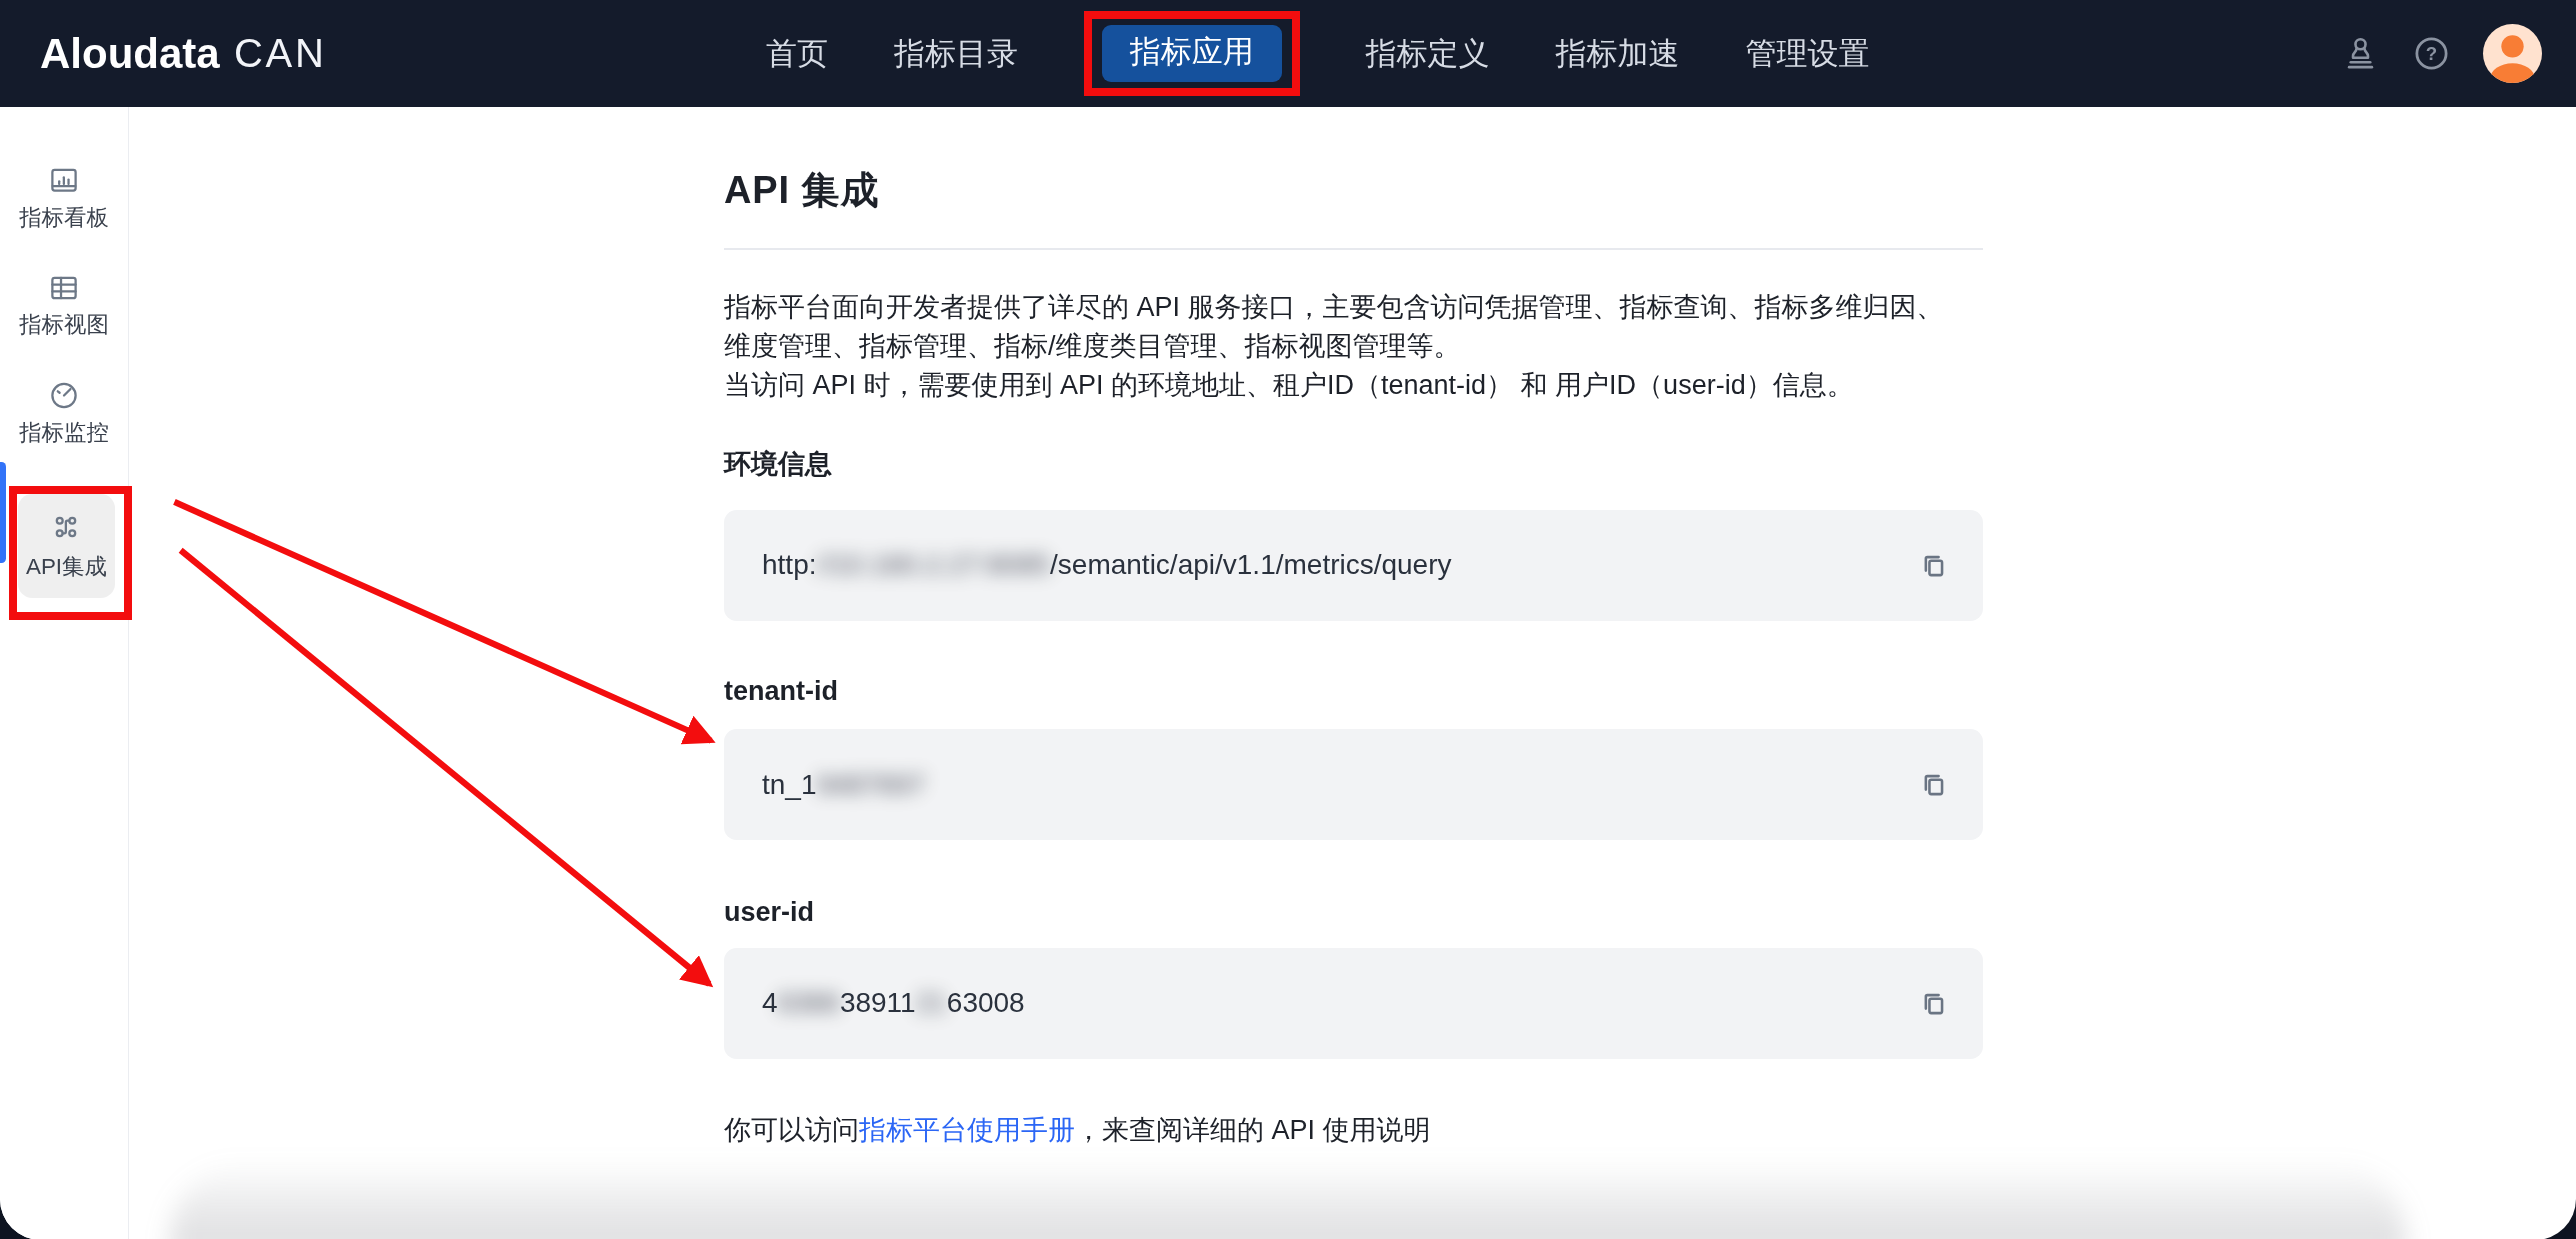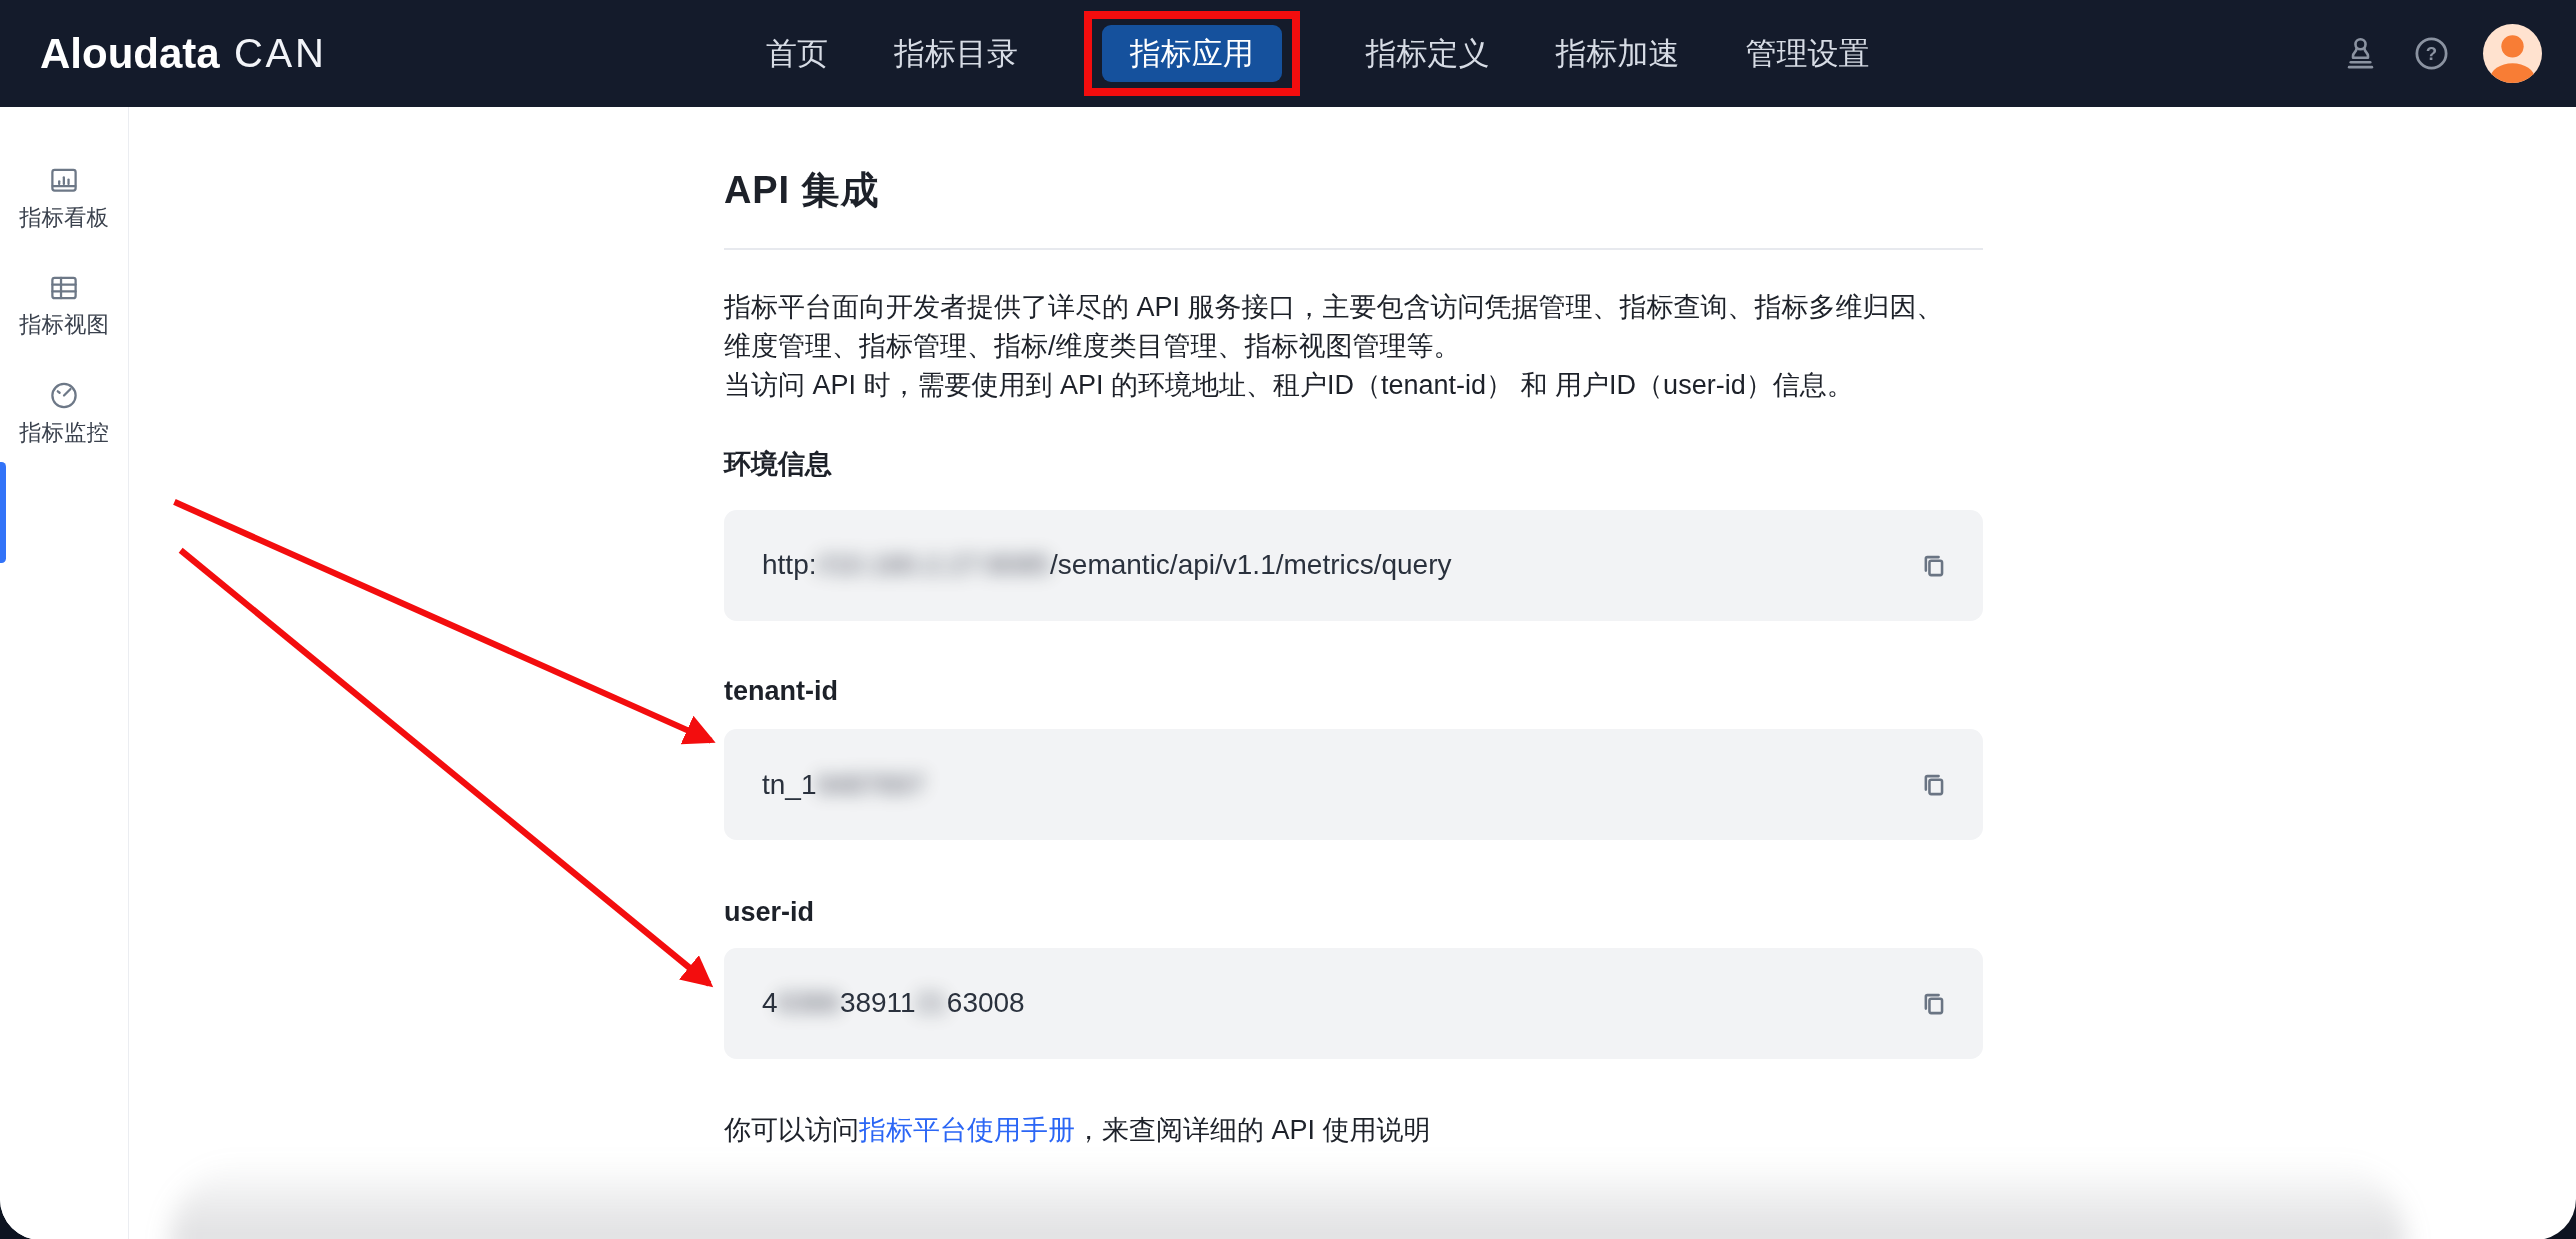"指标应用" .nav-frame { font-family: none -> Liberation Mono, monospace }
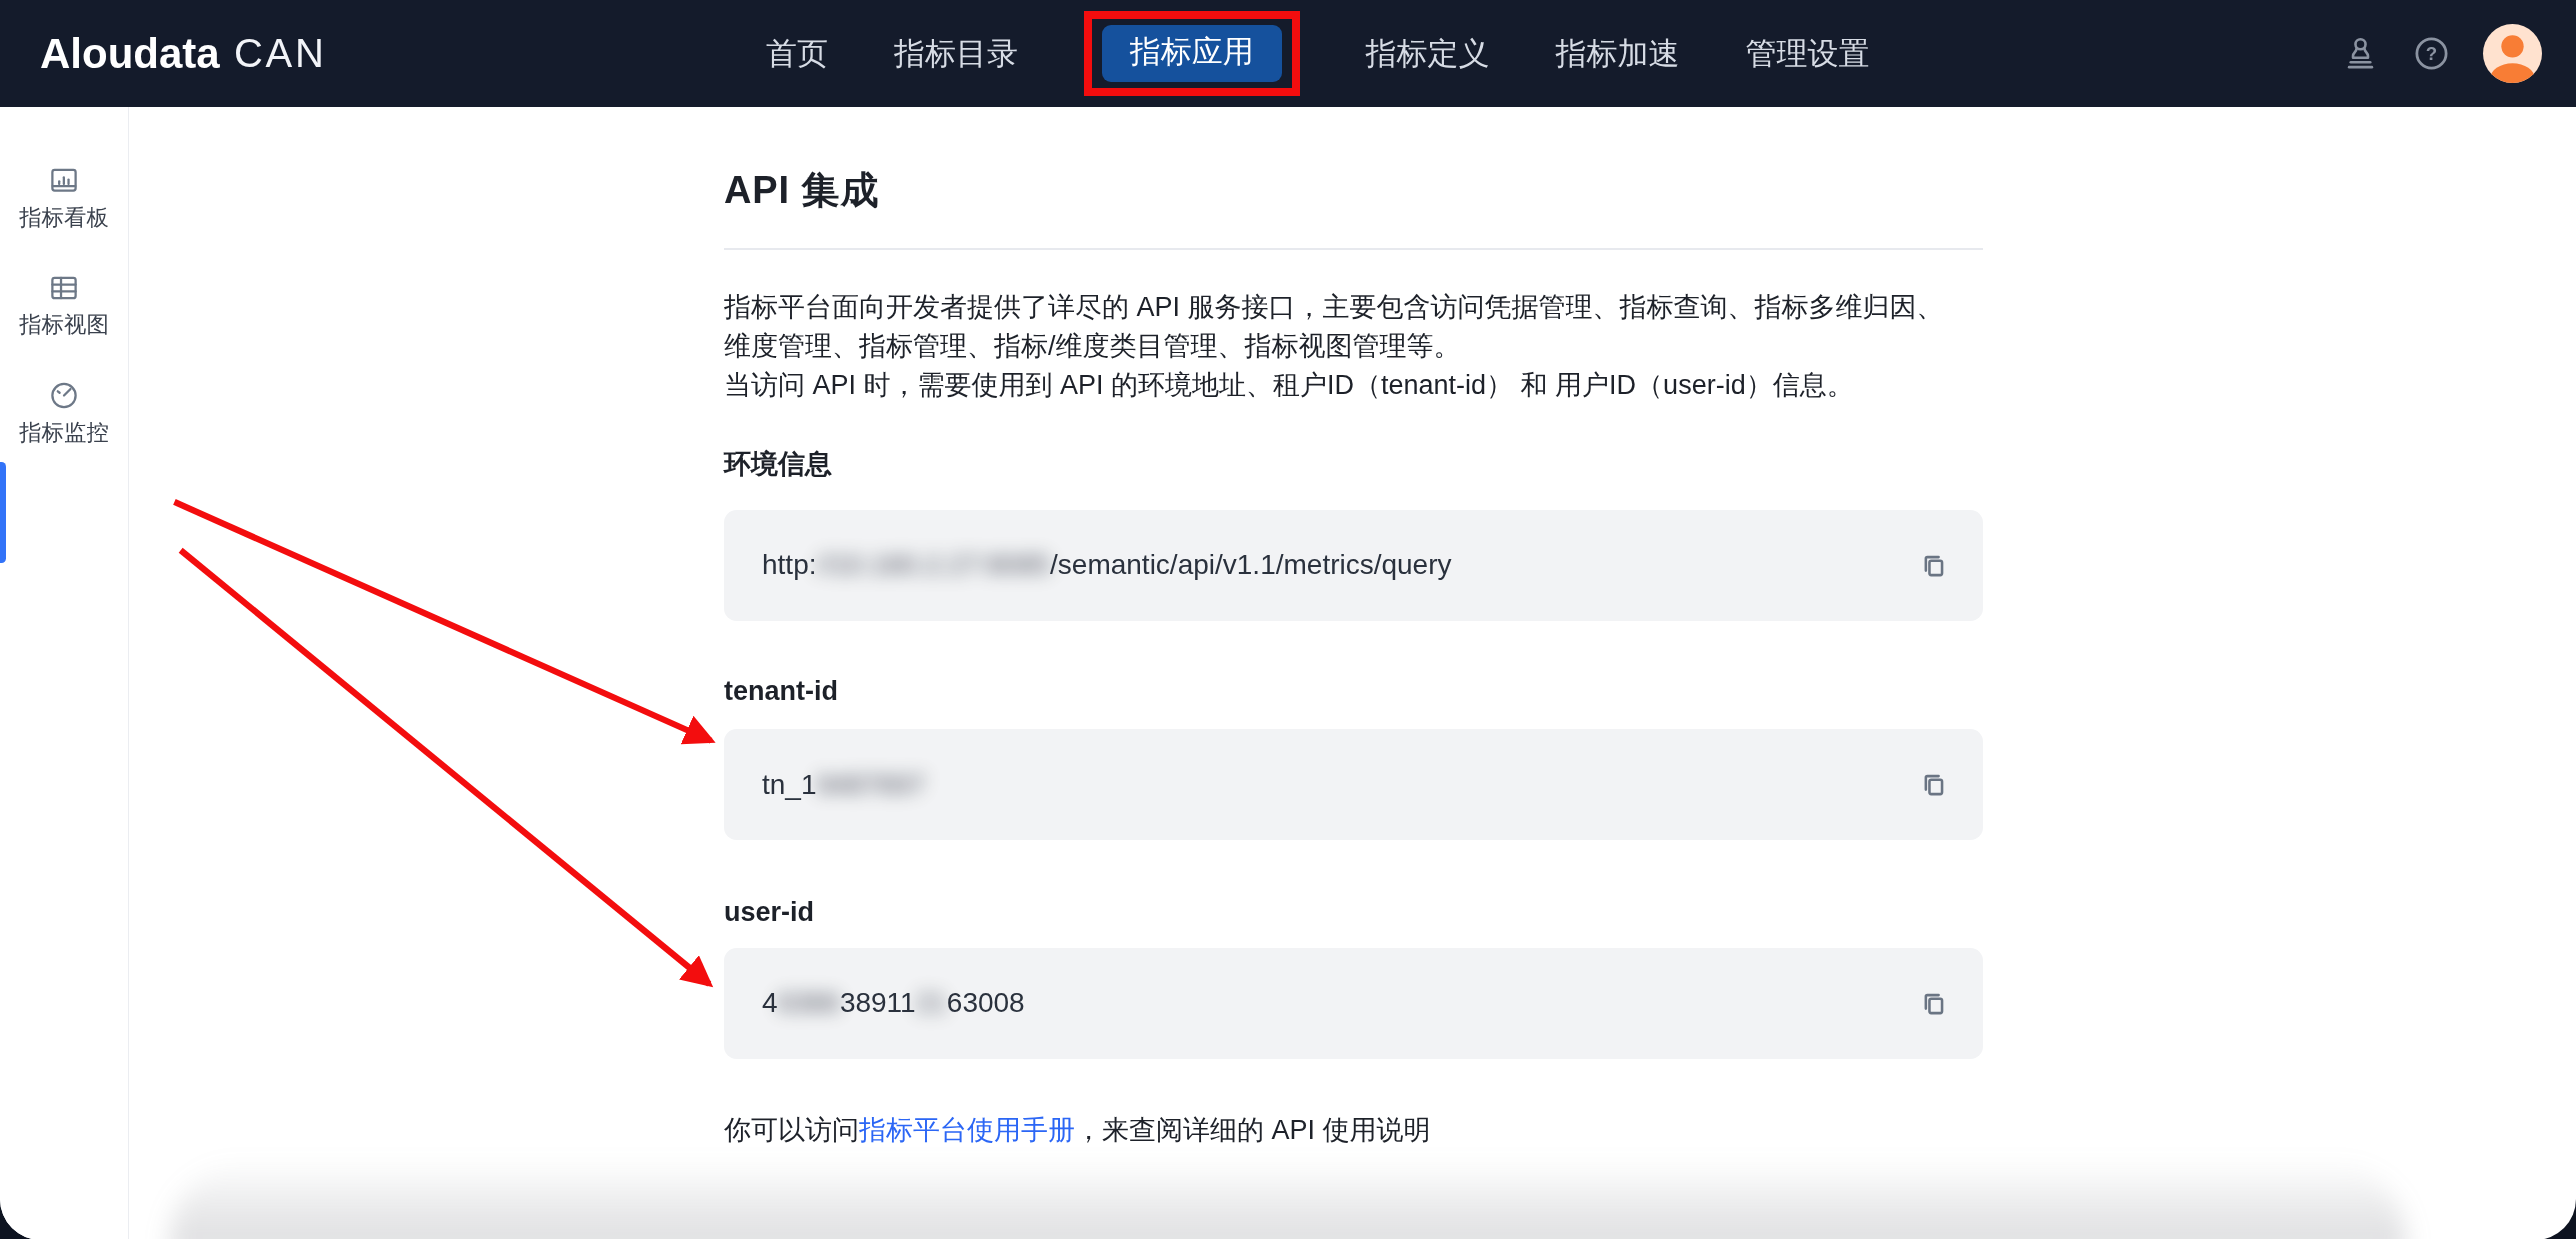"API集成" div.side-frame { html: none -> <div> <div> <svg> <circle></circle> <circle></circle> <circle></circle> <circle></circle> <path></path> </svg> <span>API集成</span> </div> </div> }
